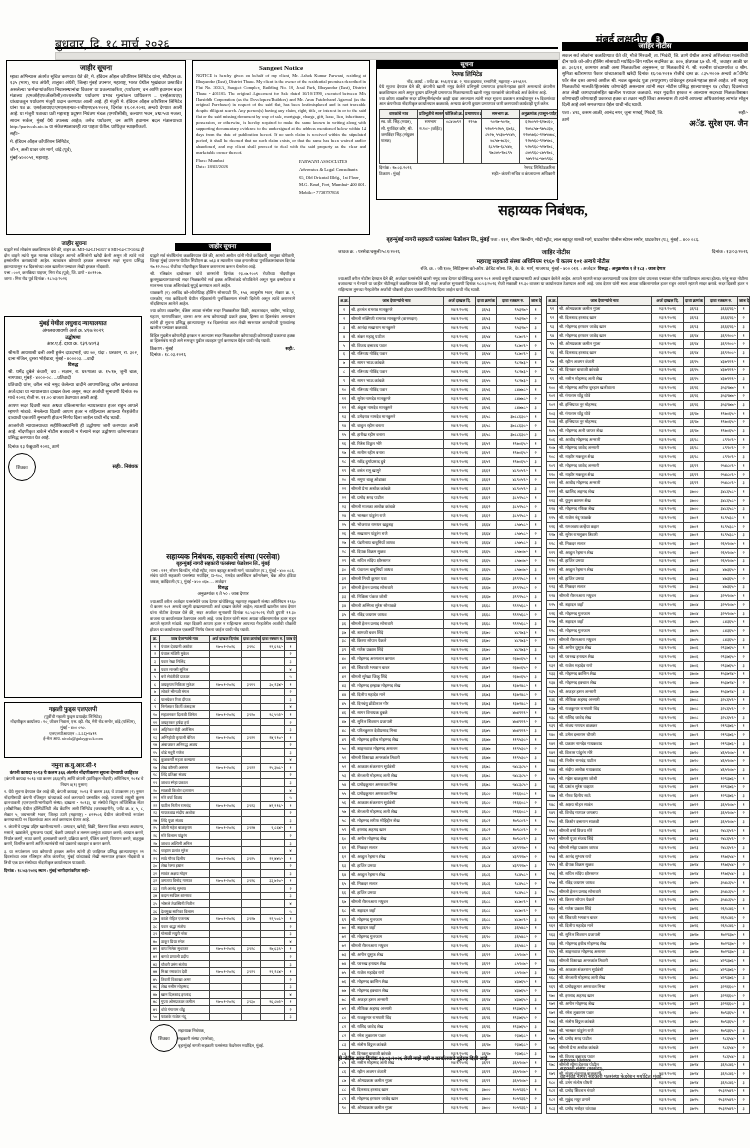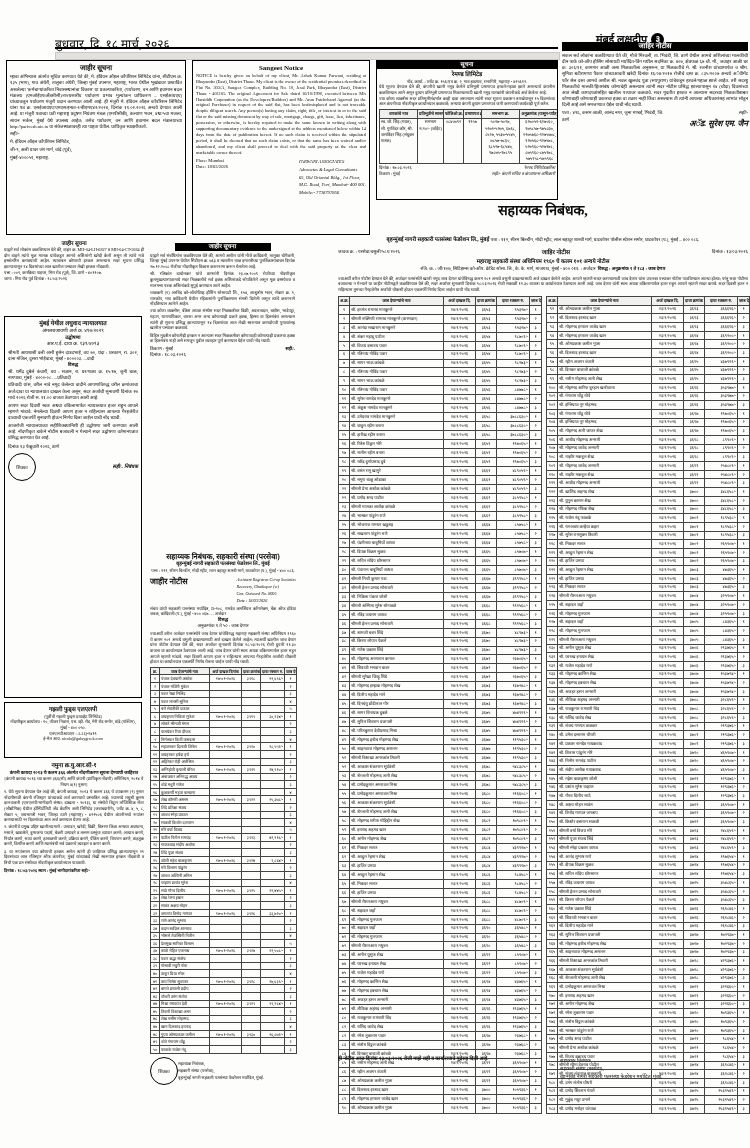"अॅड. सुरेश एम. जैन" .rt { font-style: italic -> none }
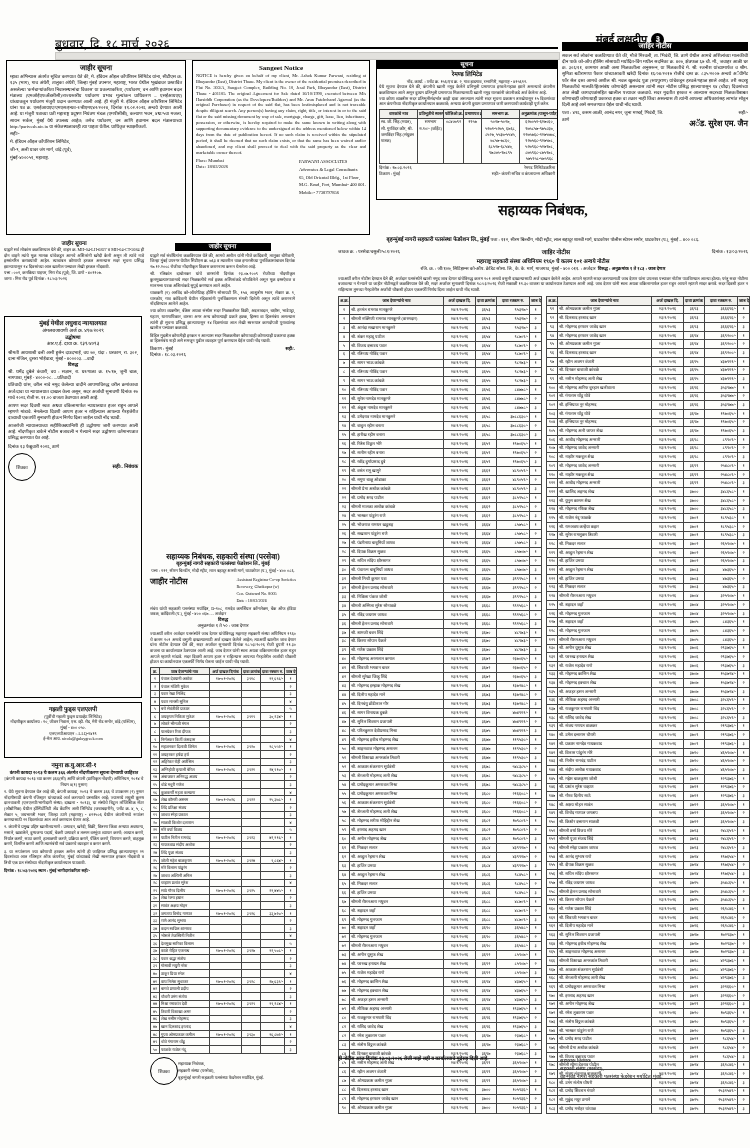"जाहीर नोटीस" div { html: <div> <div>जाहीर नोटीस</div> <div> <div>Assistant Registrar Co-op Societies</div> <div>Recovery, Ghatkopar (w)</div> <div>Cen. Outward No. 8005</div> <div>Date : 18/03/2026</div> </div> </div> -> none }
